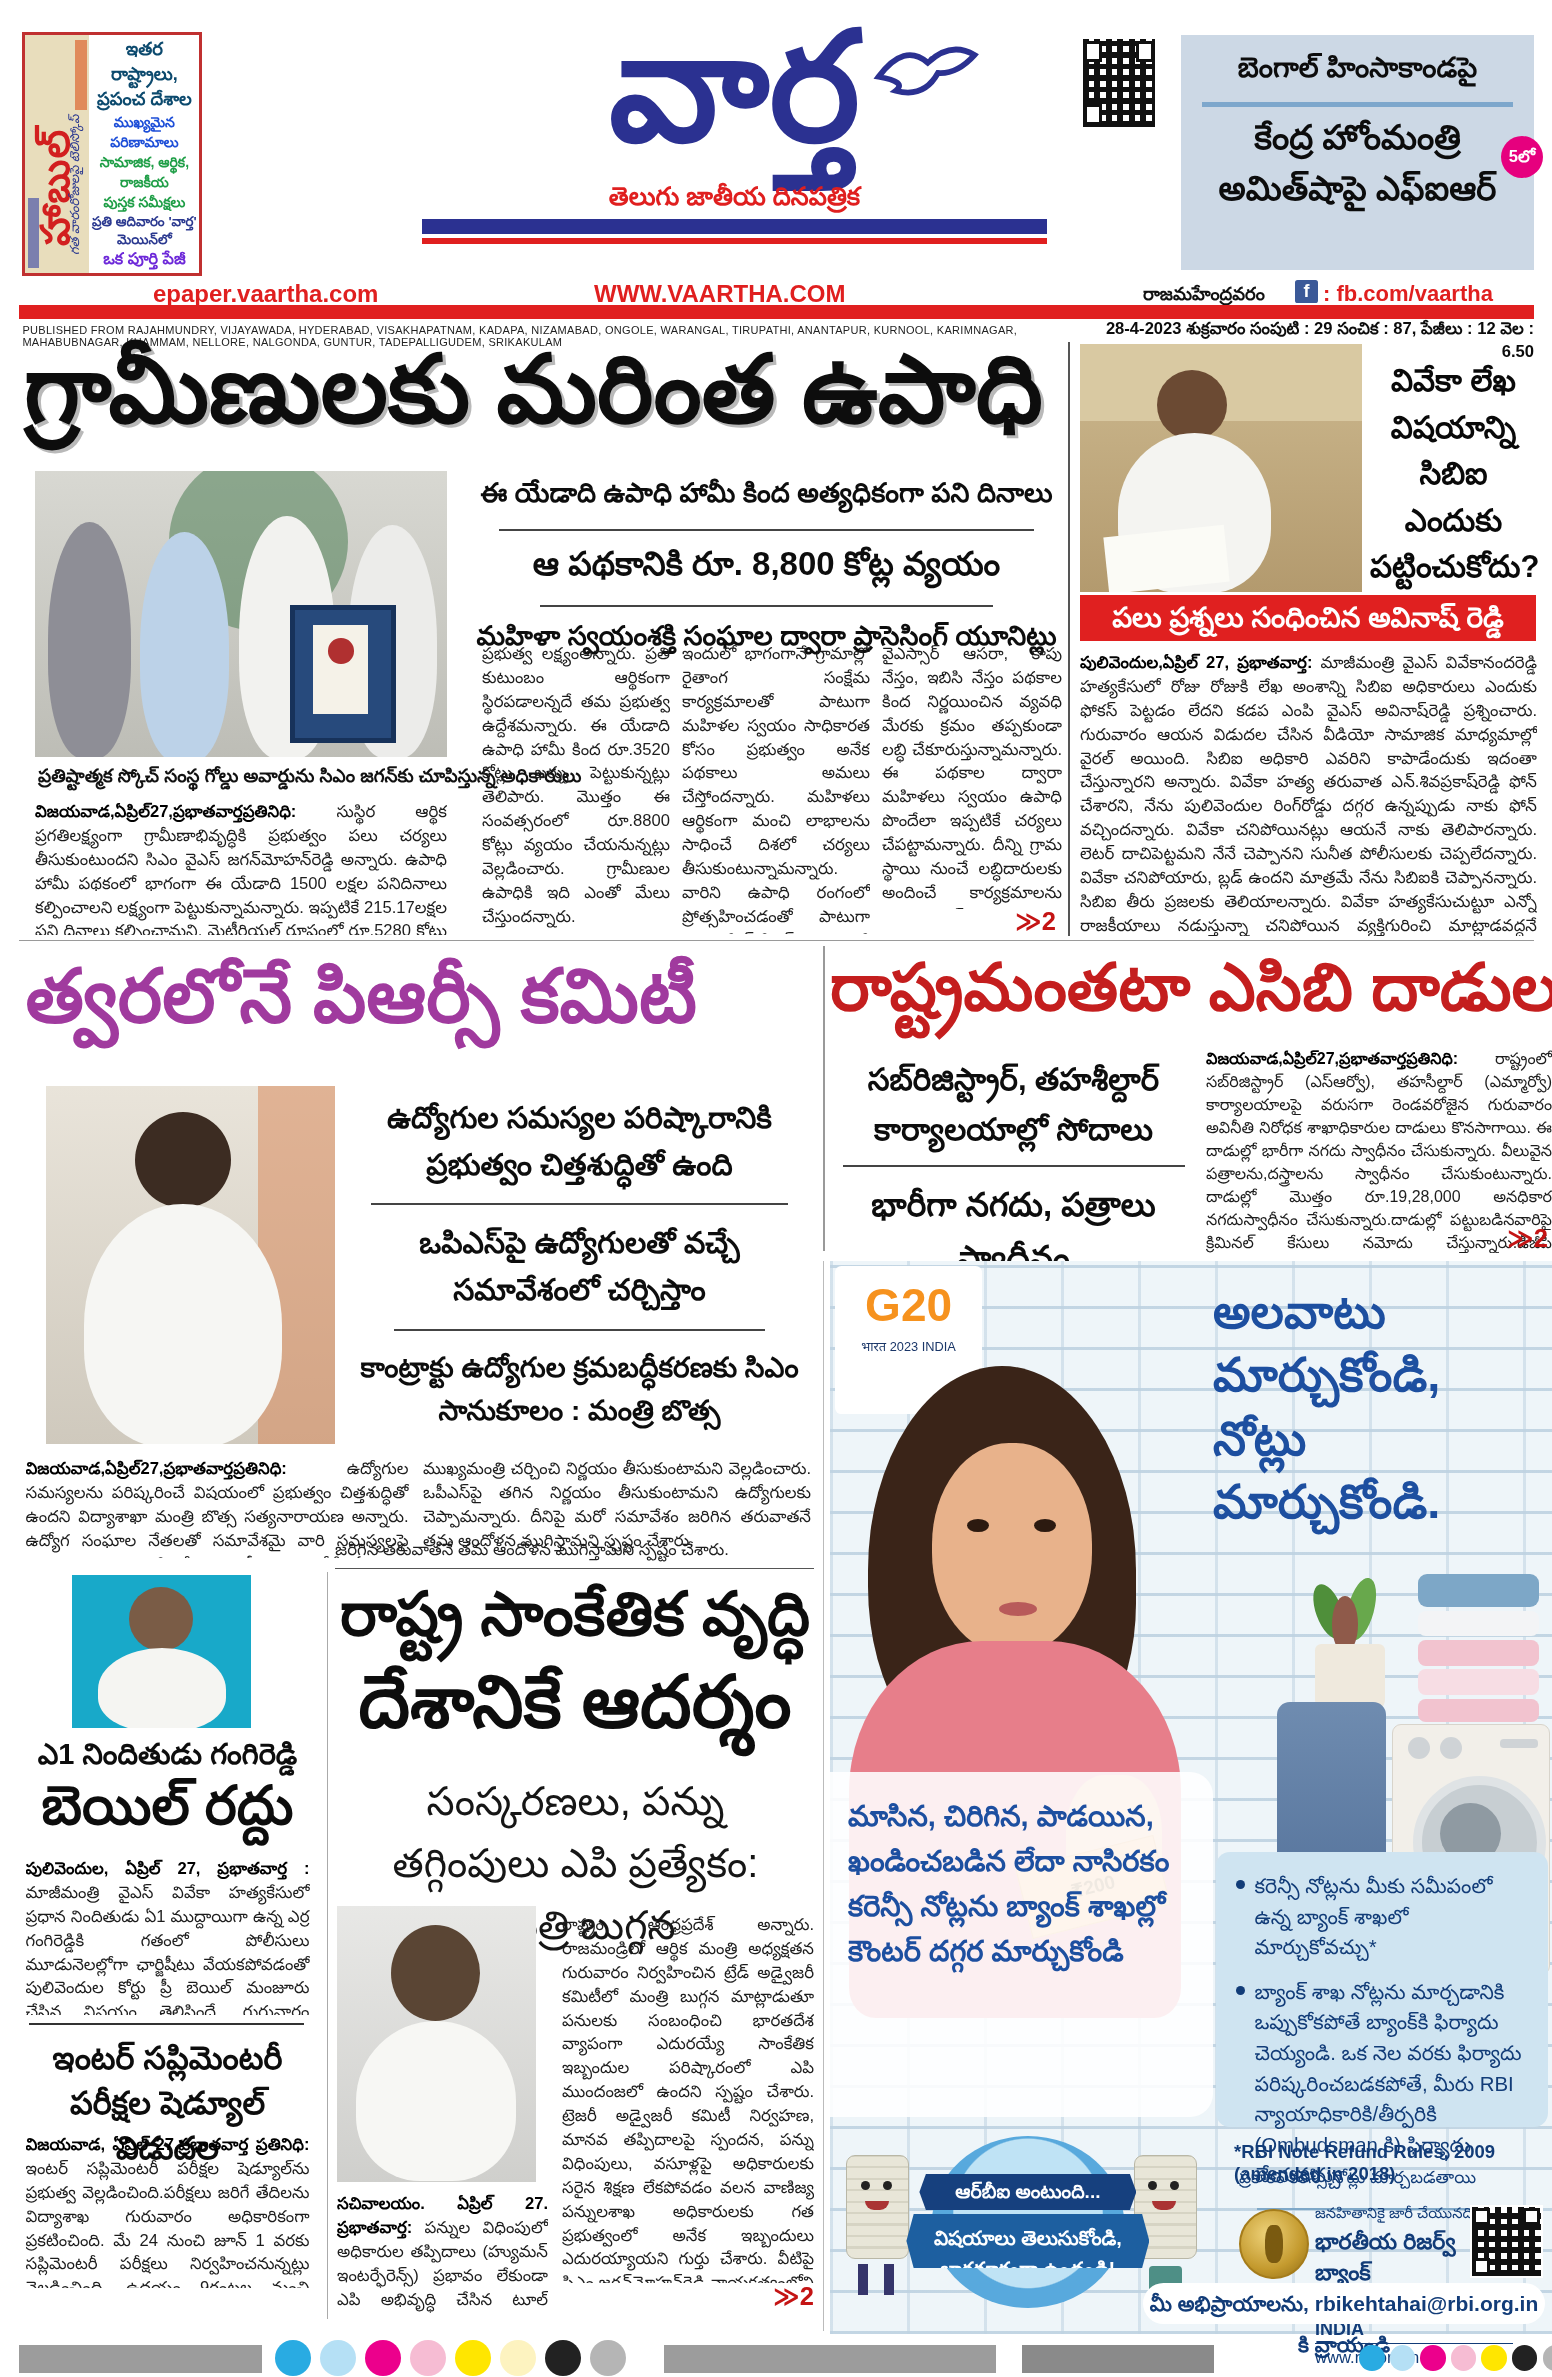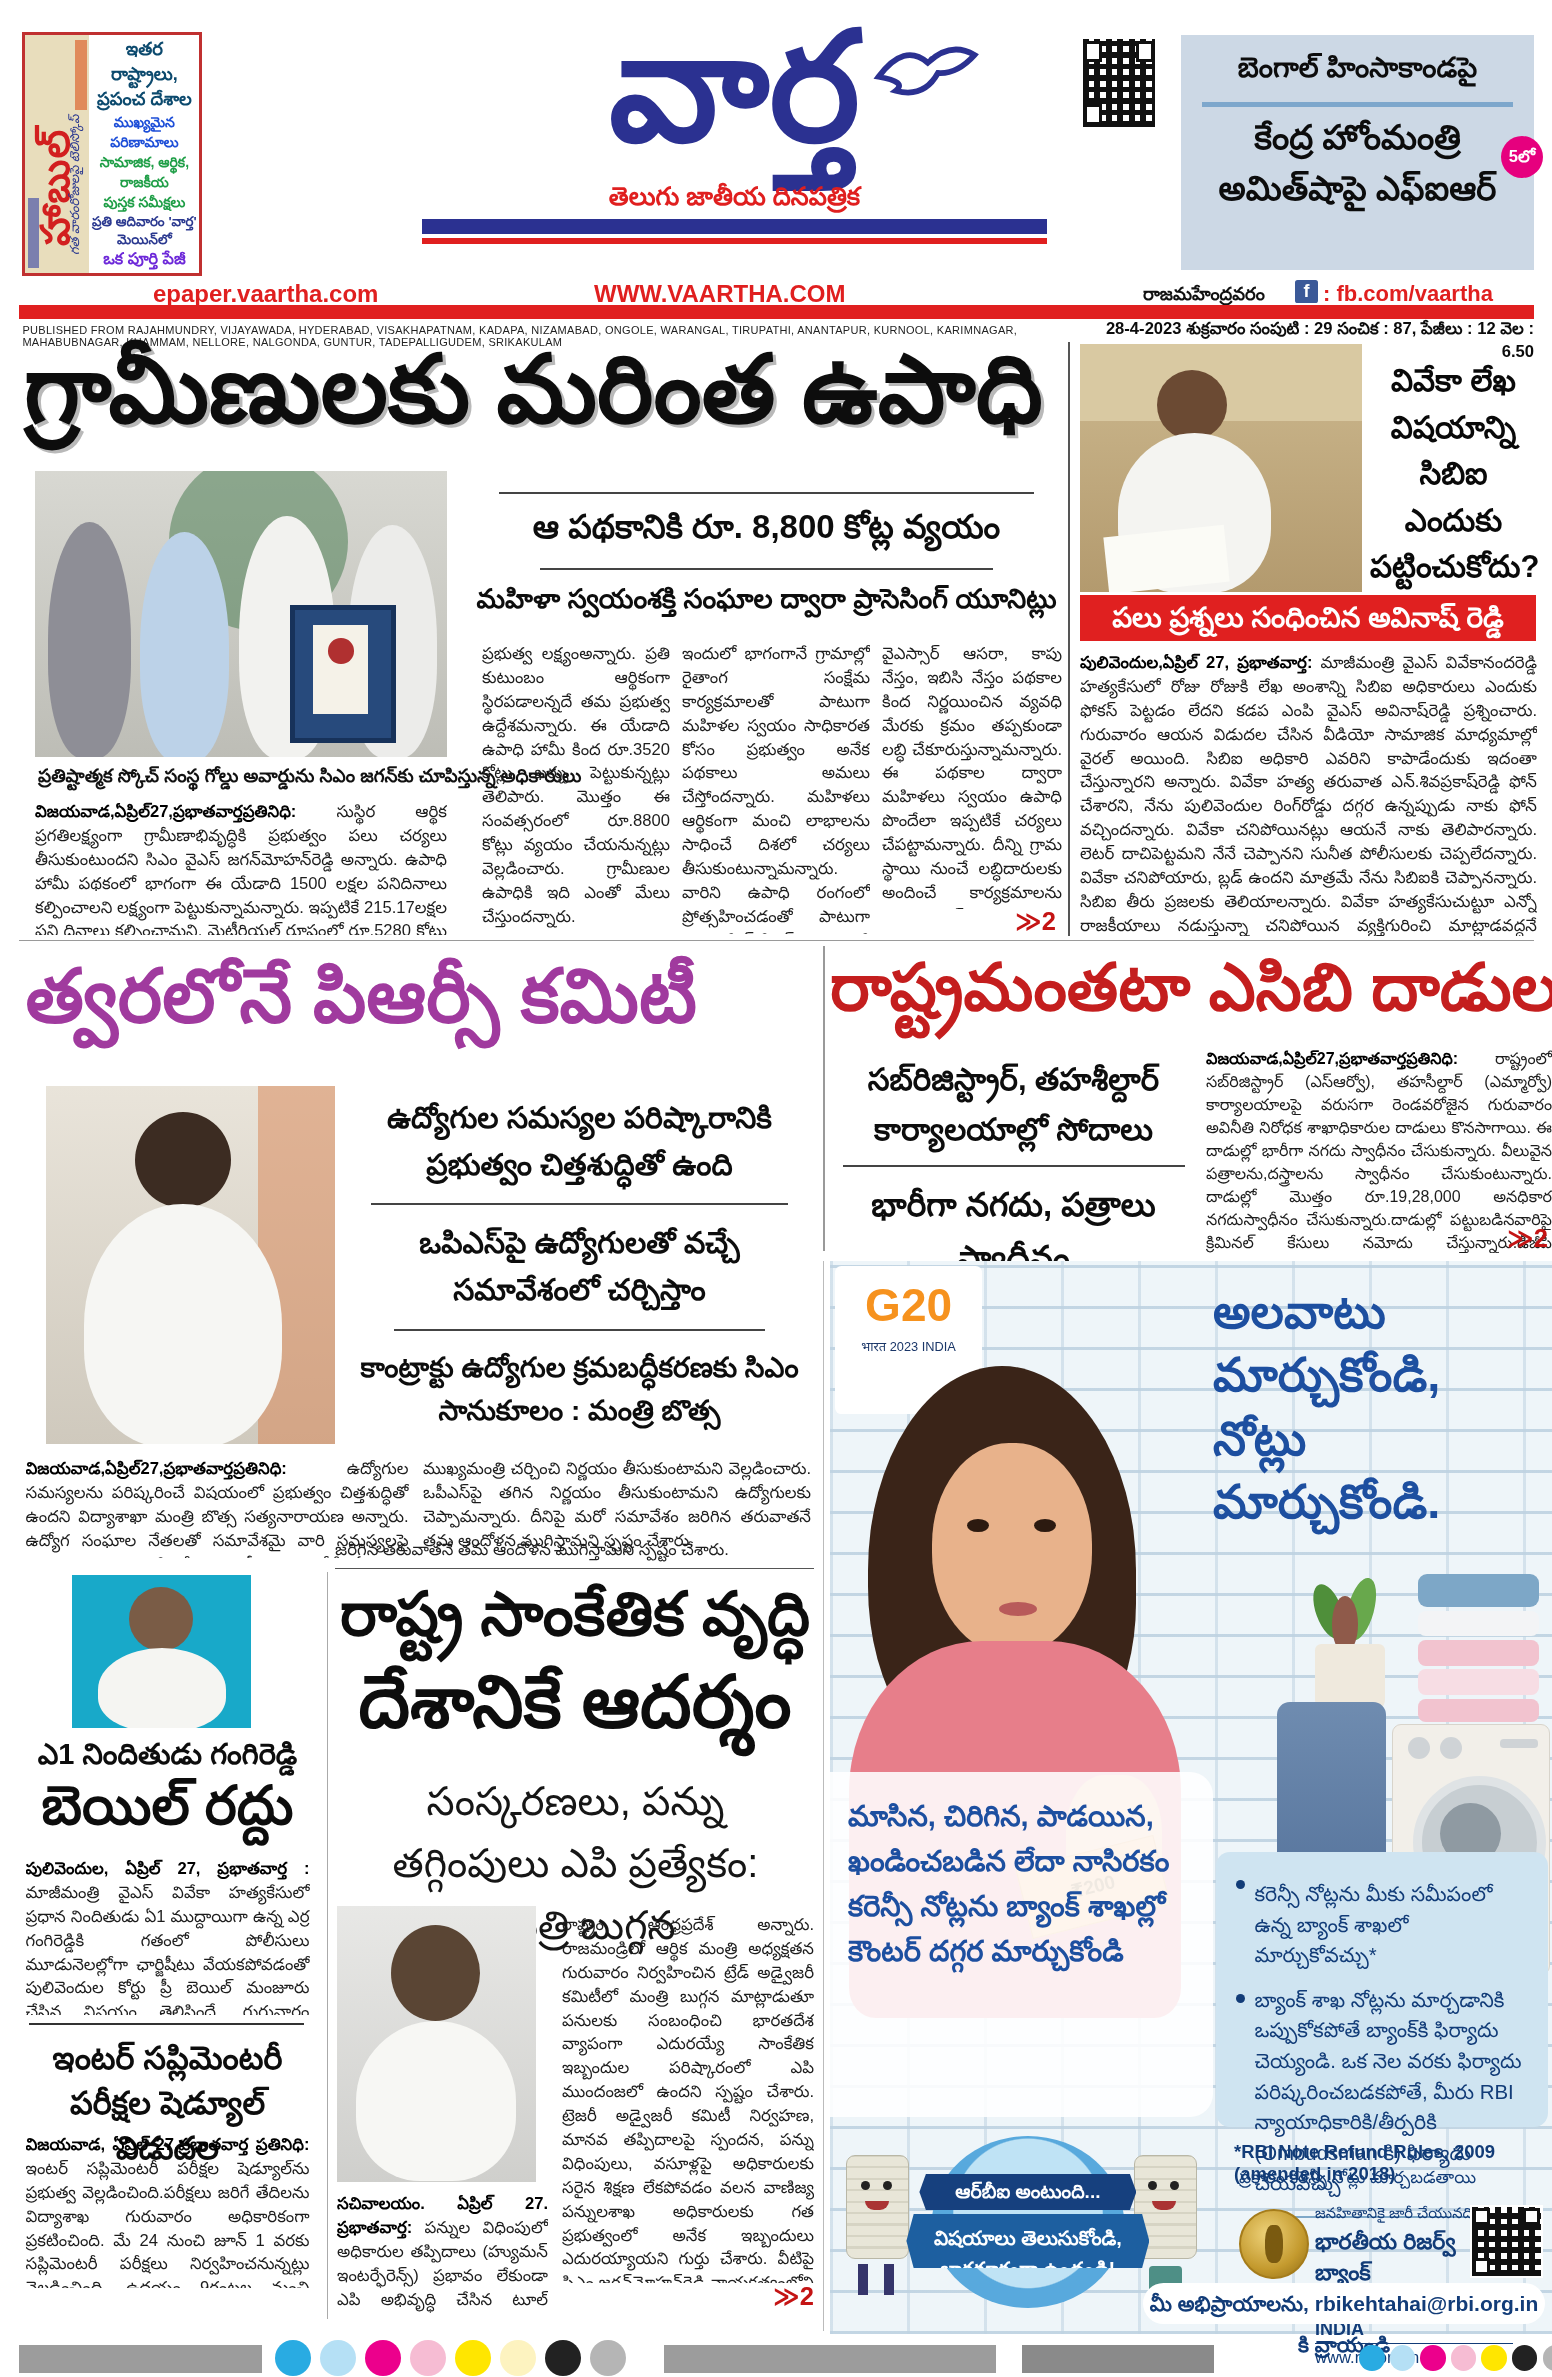"ఈ యేడాది ఉపాధి హామీ కింద" div.b { html: none -> <div>ఈ యేడాది ఉపాధి హామీ కింద అత్యధికంగా పని దినాలు</div> }
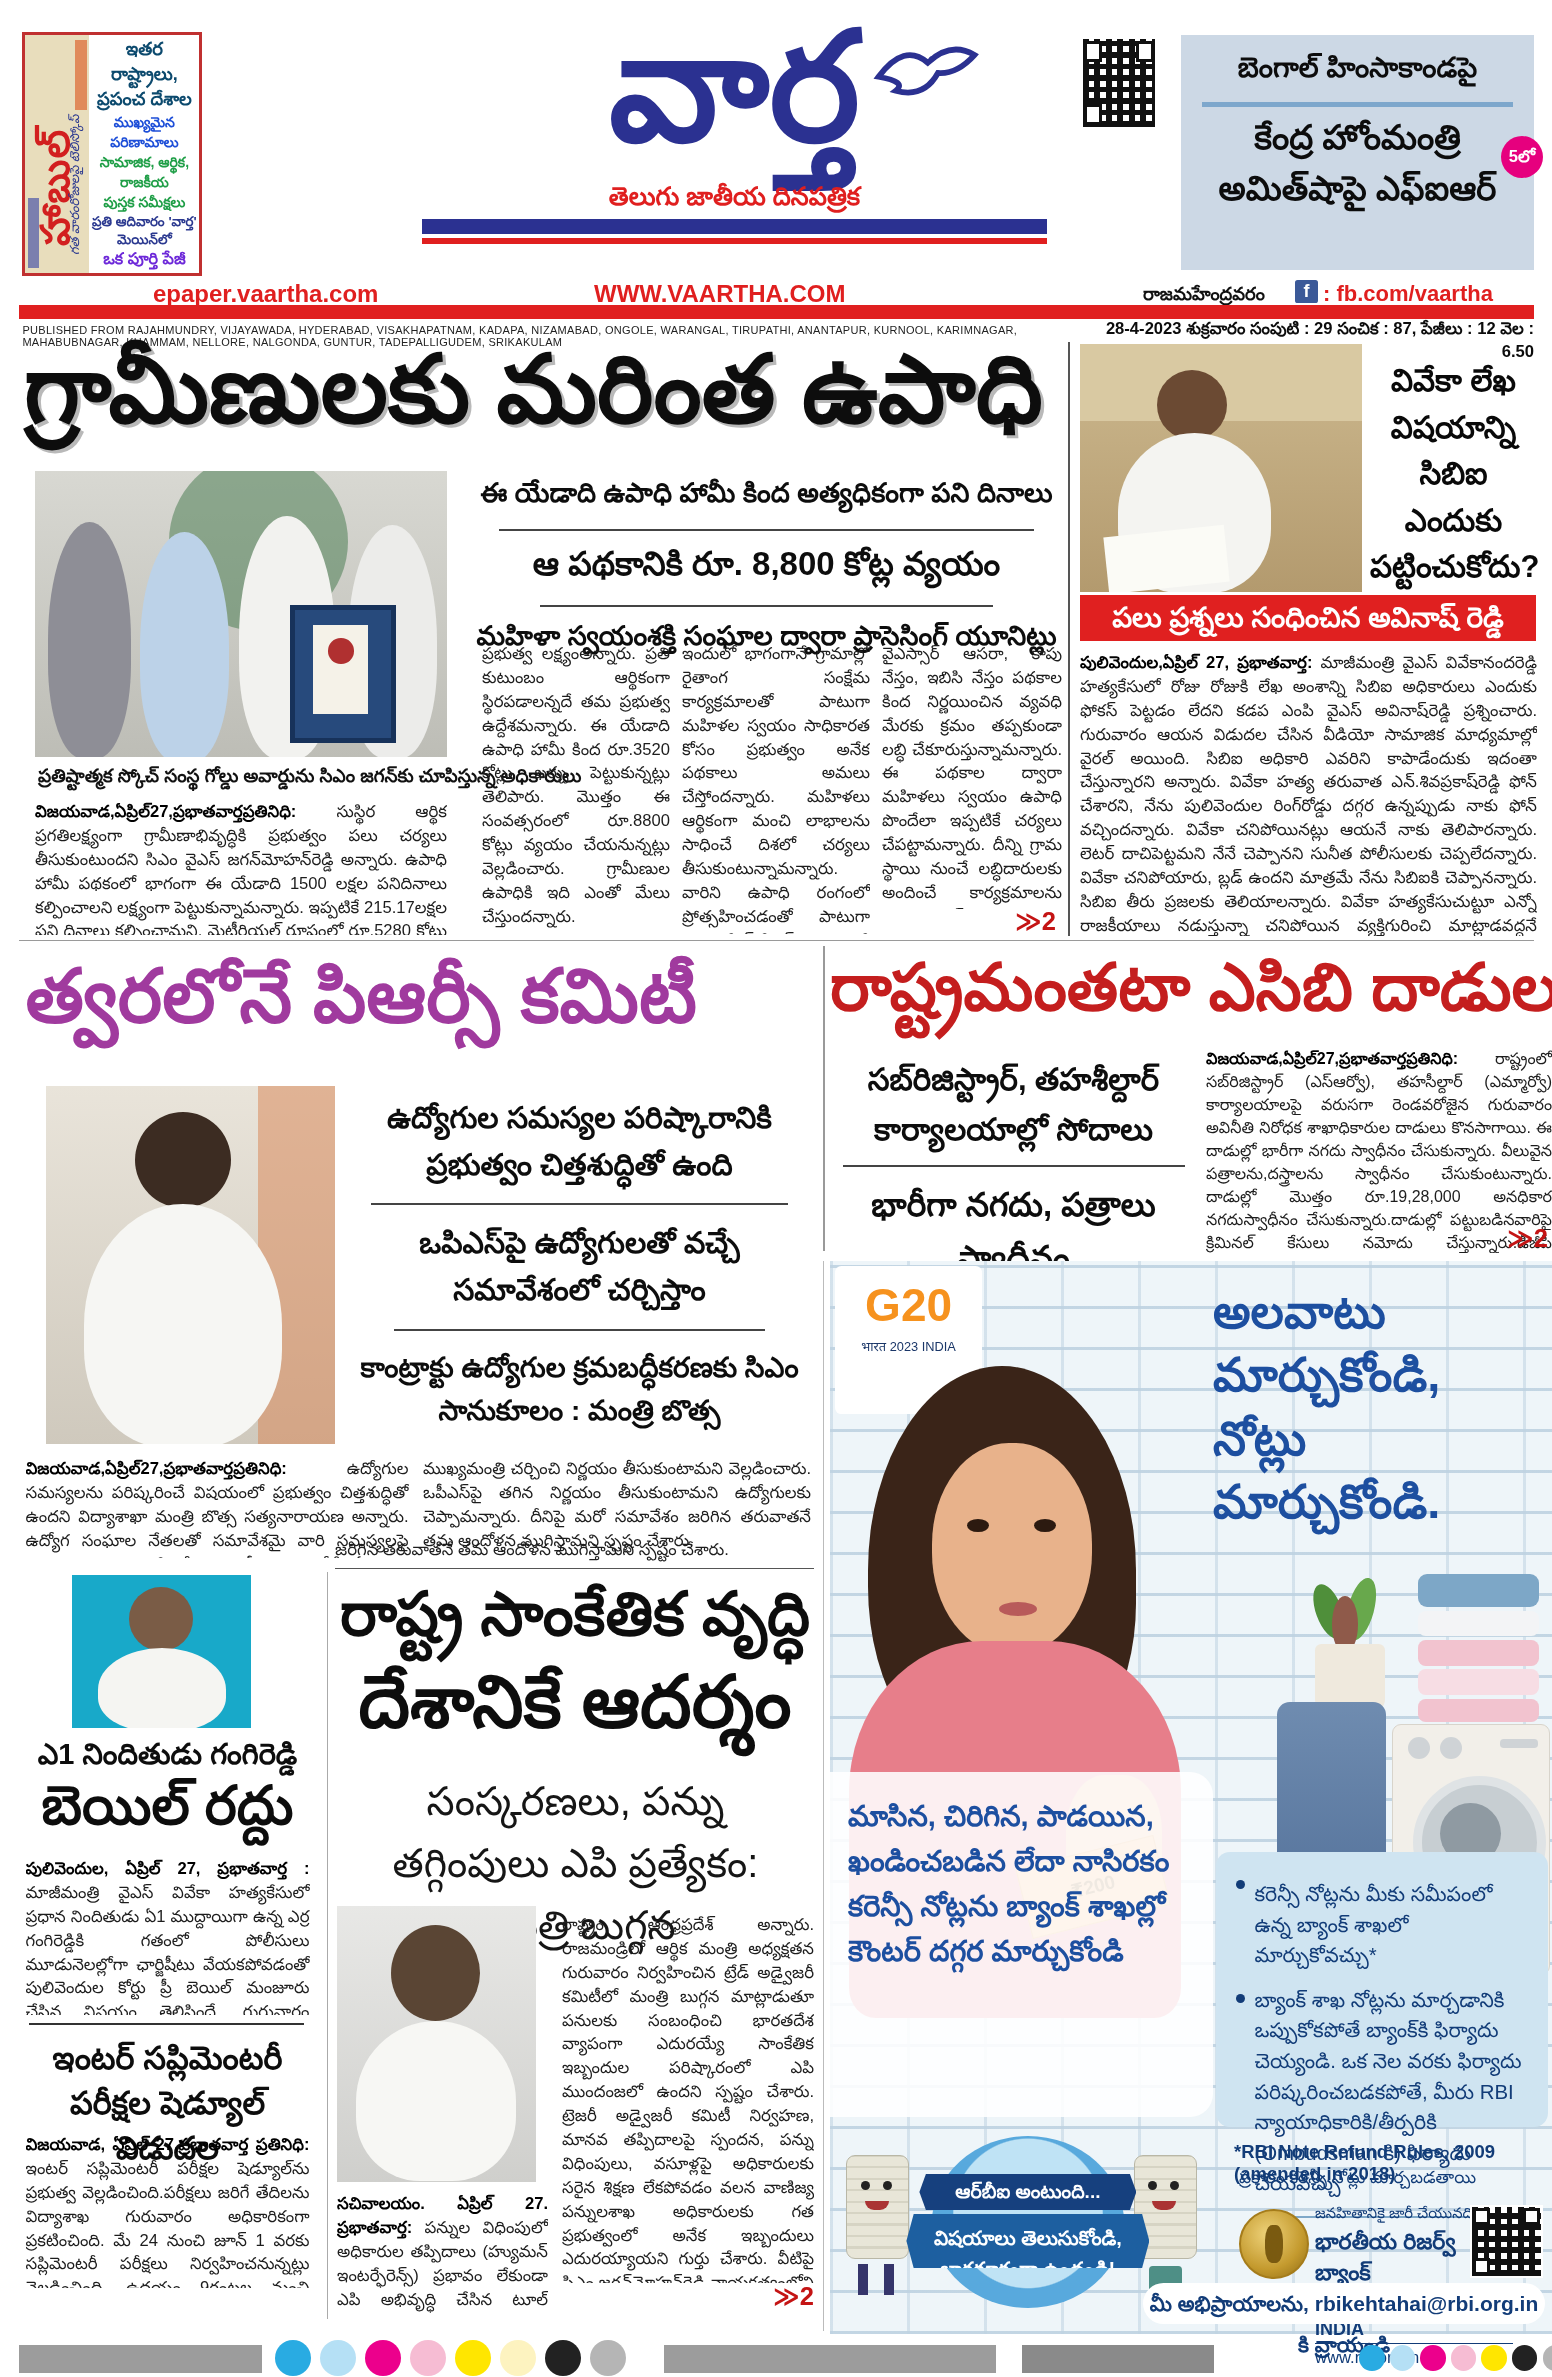"కరెన్సీ నోట్లను మీకు సమీపంలో ఉన్న" span { margin-top: 8px -> none }
